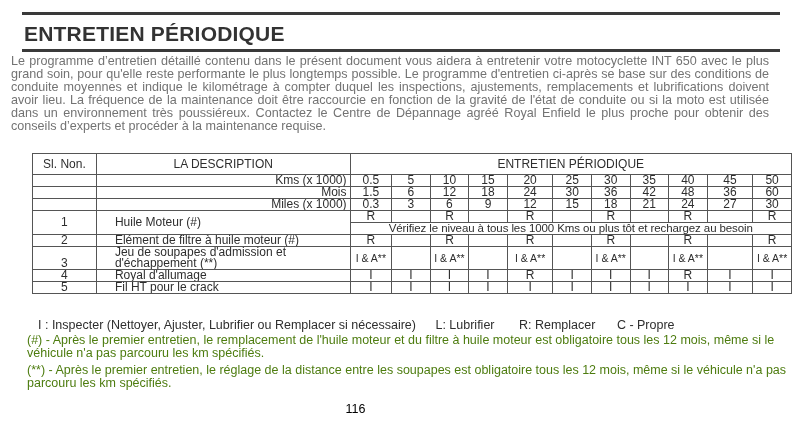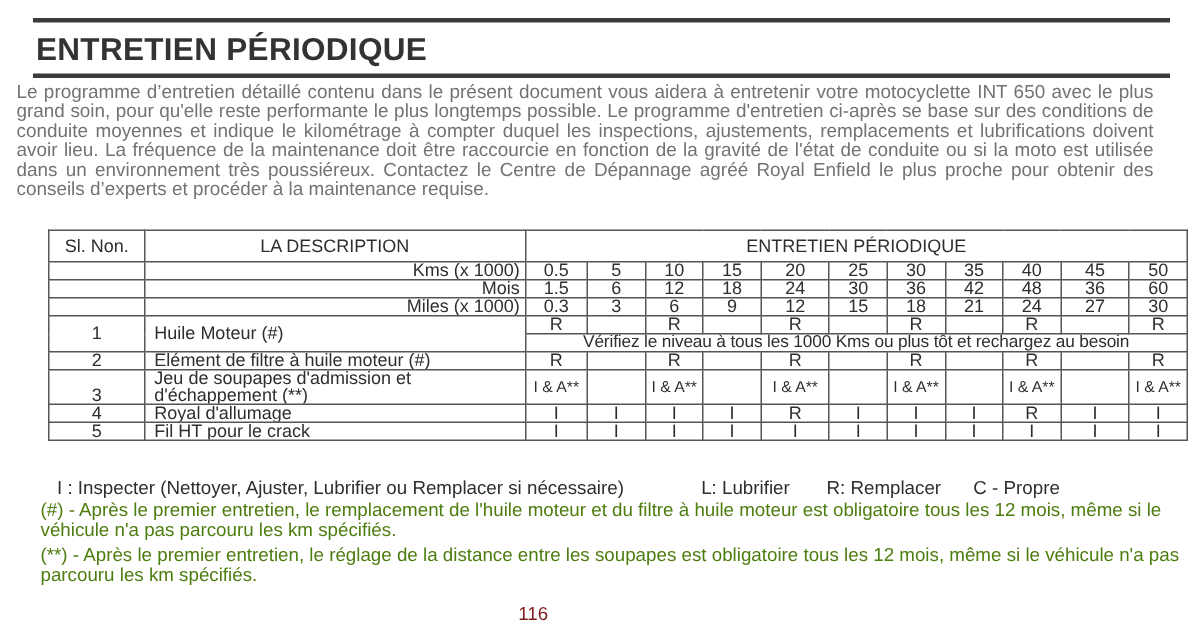"Huile Moteur (#)" table.sched td.desc { padding-left: 6px -> 18px }
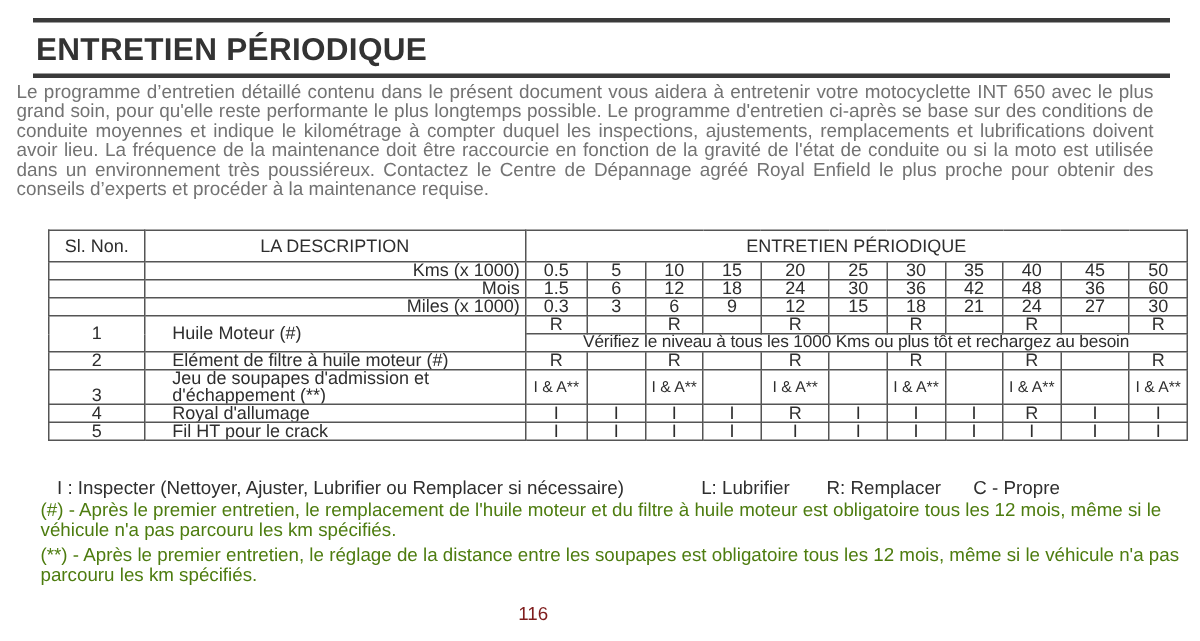"L: Lubrifier" span { margin-left: 48px -> 16px }
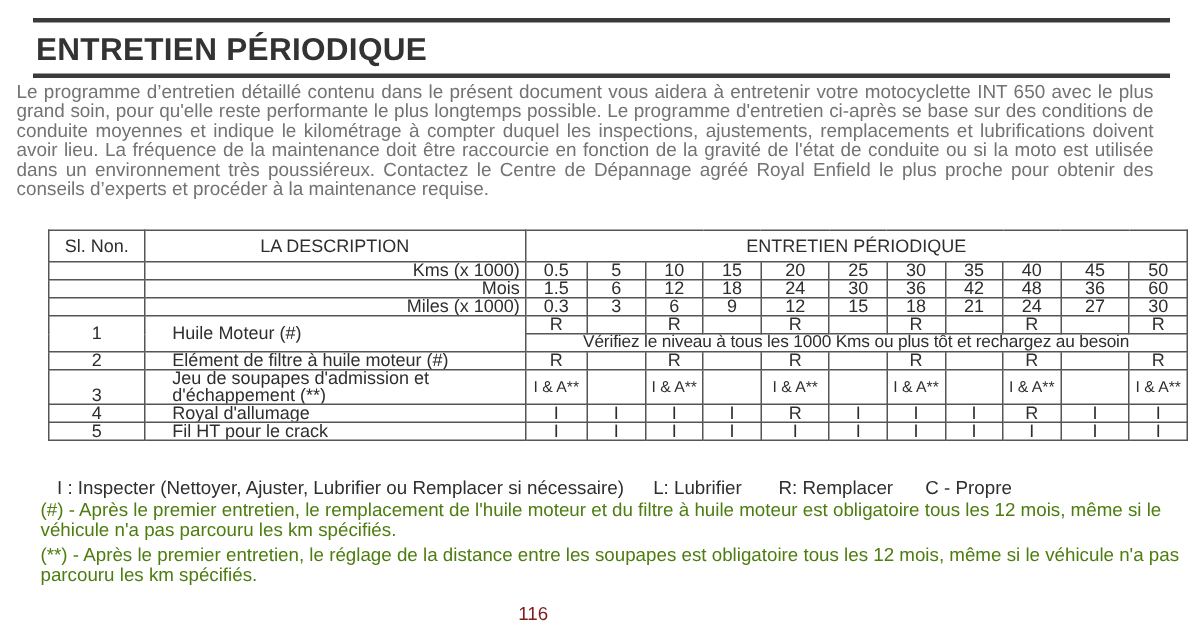"116" .page-num { color: #7f1d1d -> #000000 }
